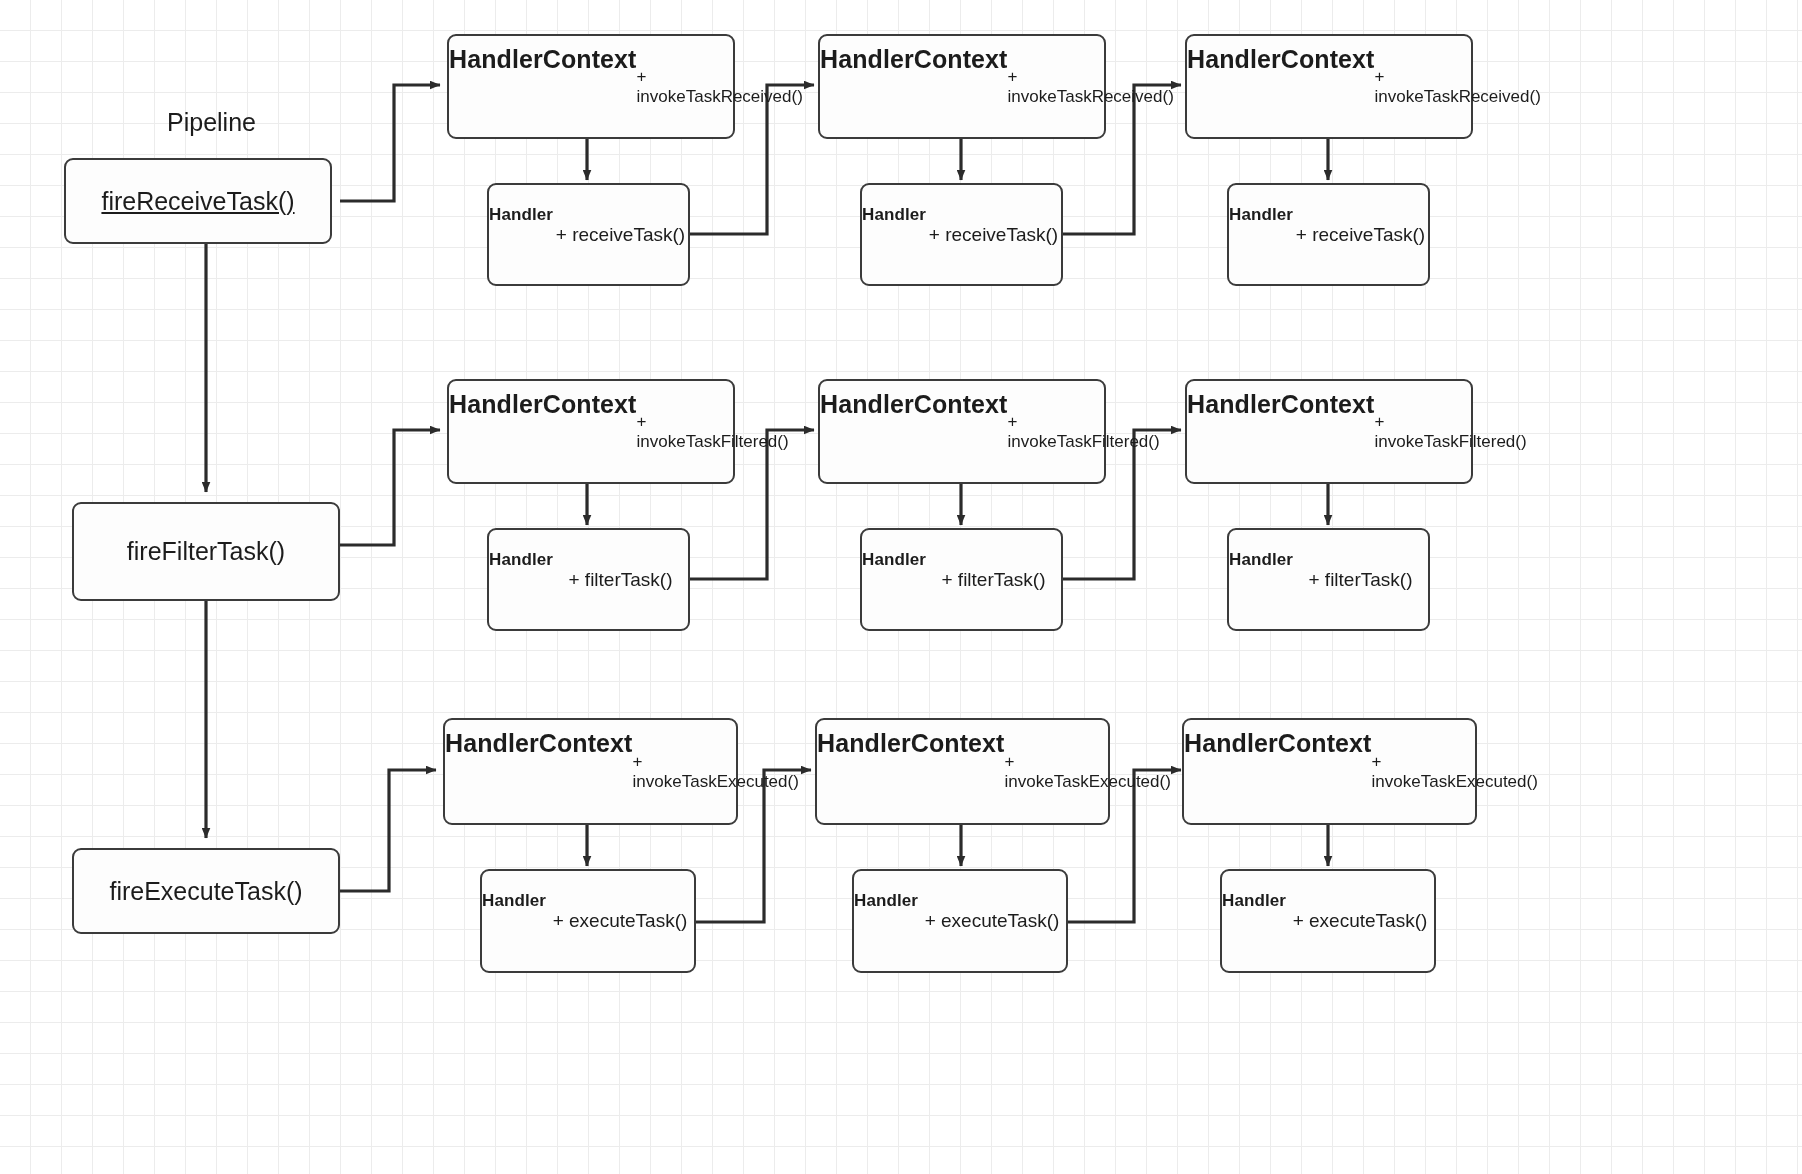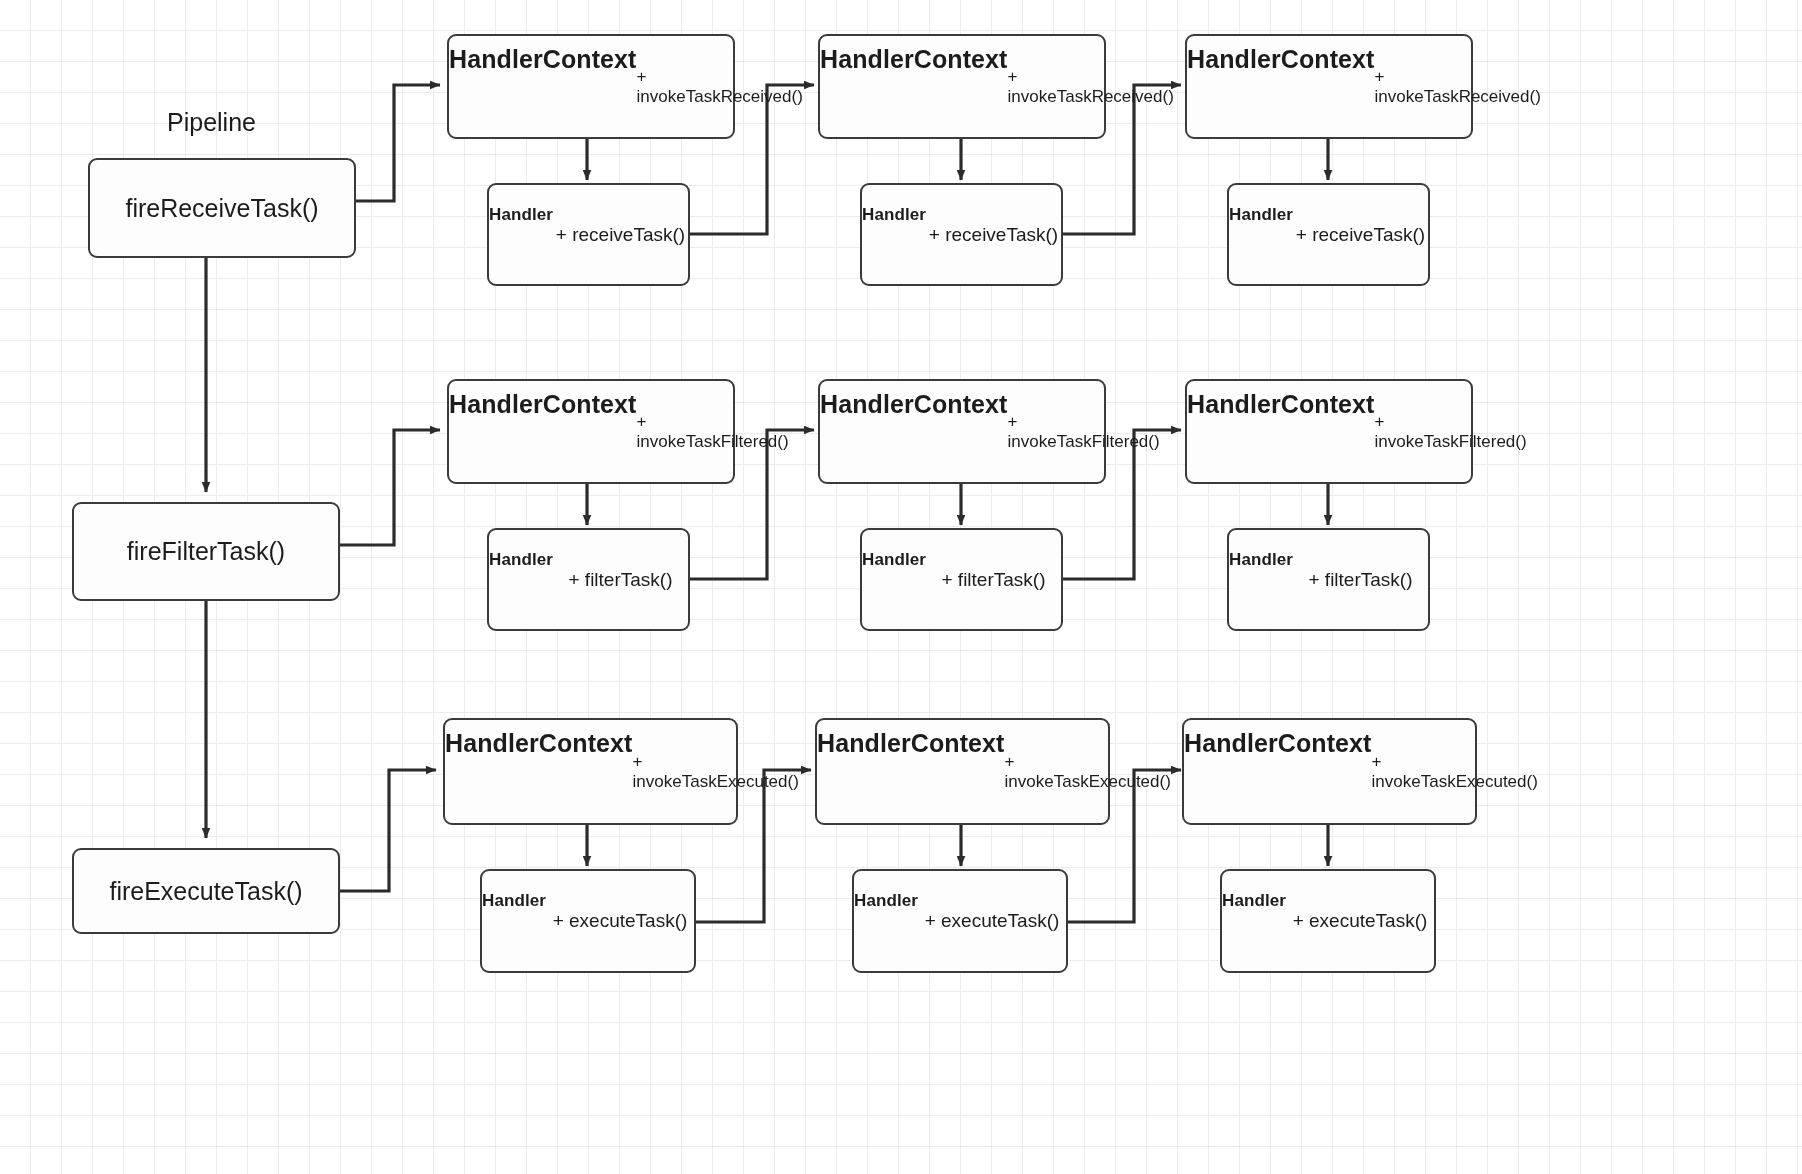"fireReceiveTask()" div.pipe-node { height: 100px -> 86px; left: 88px -> 64px; text-decoration: none -> underline }
